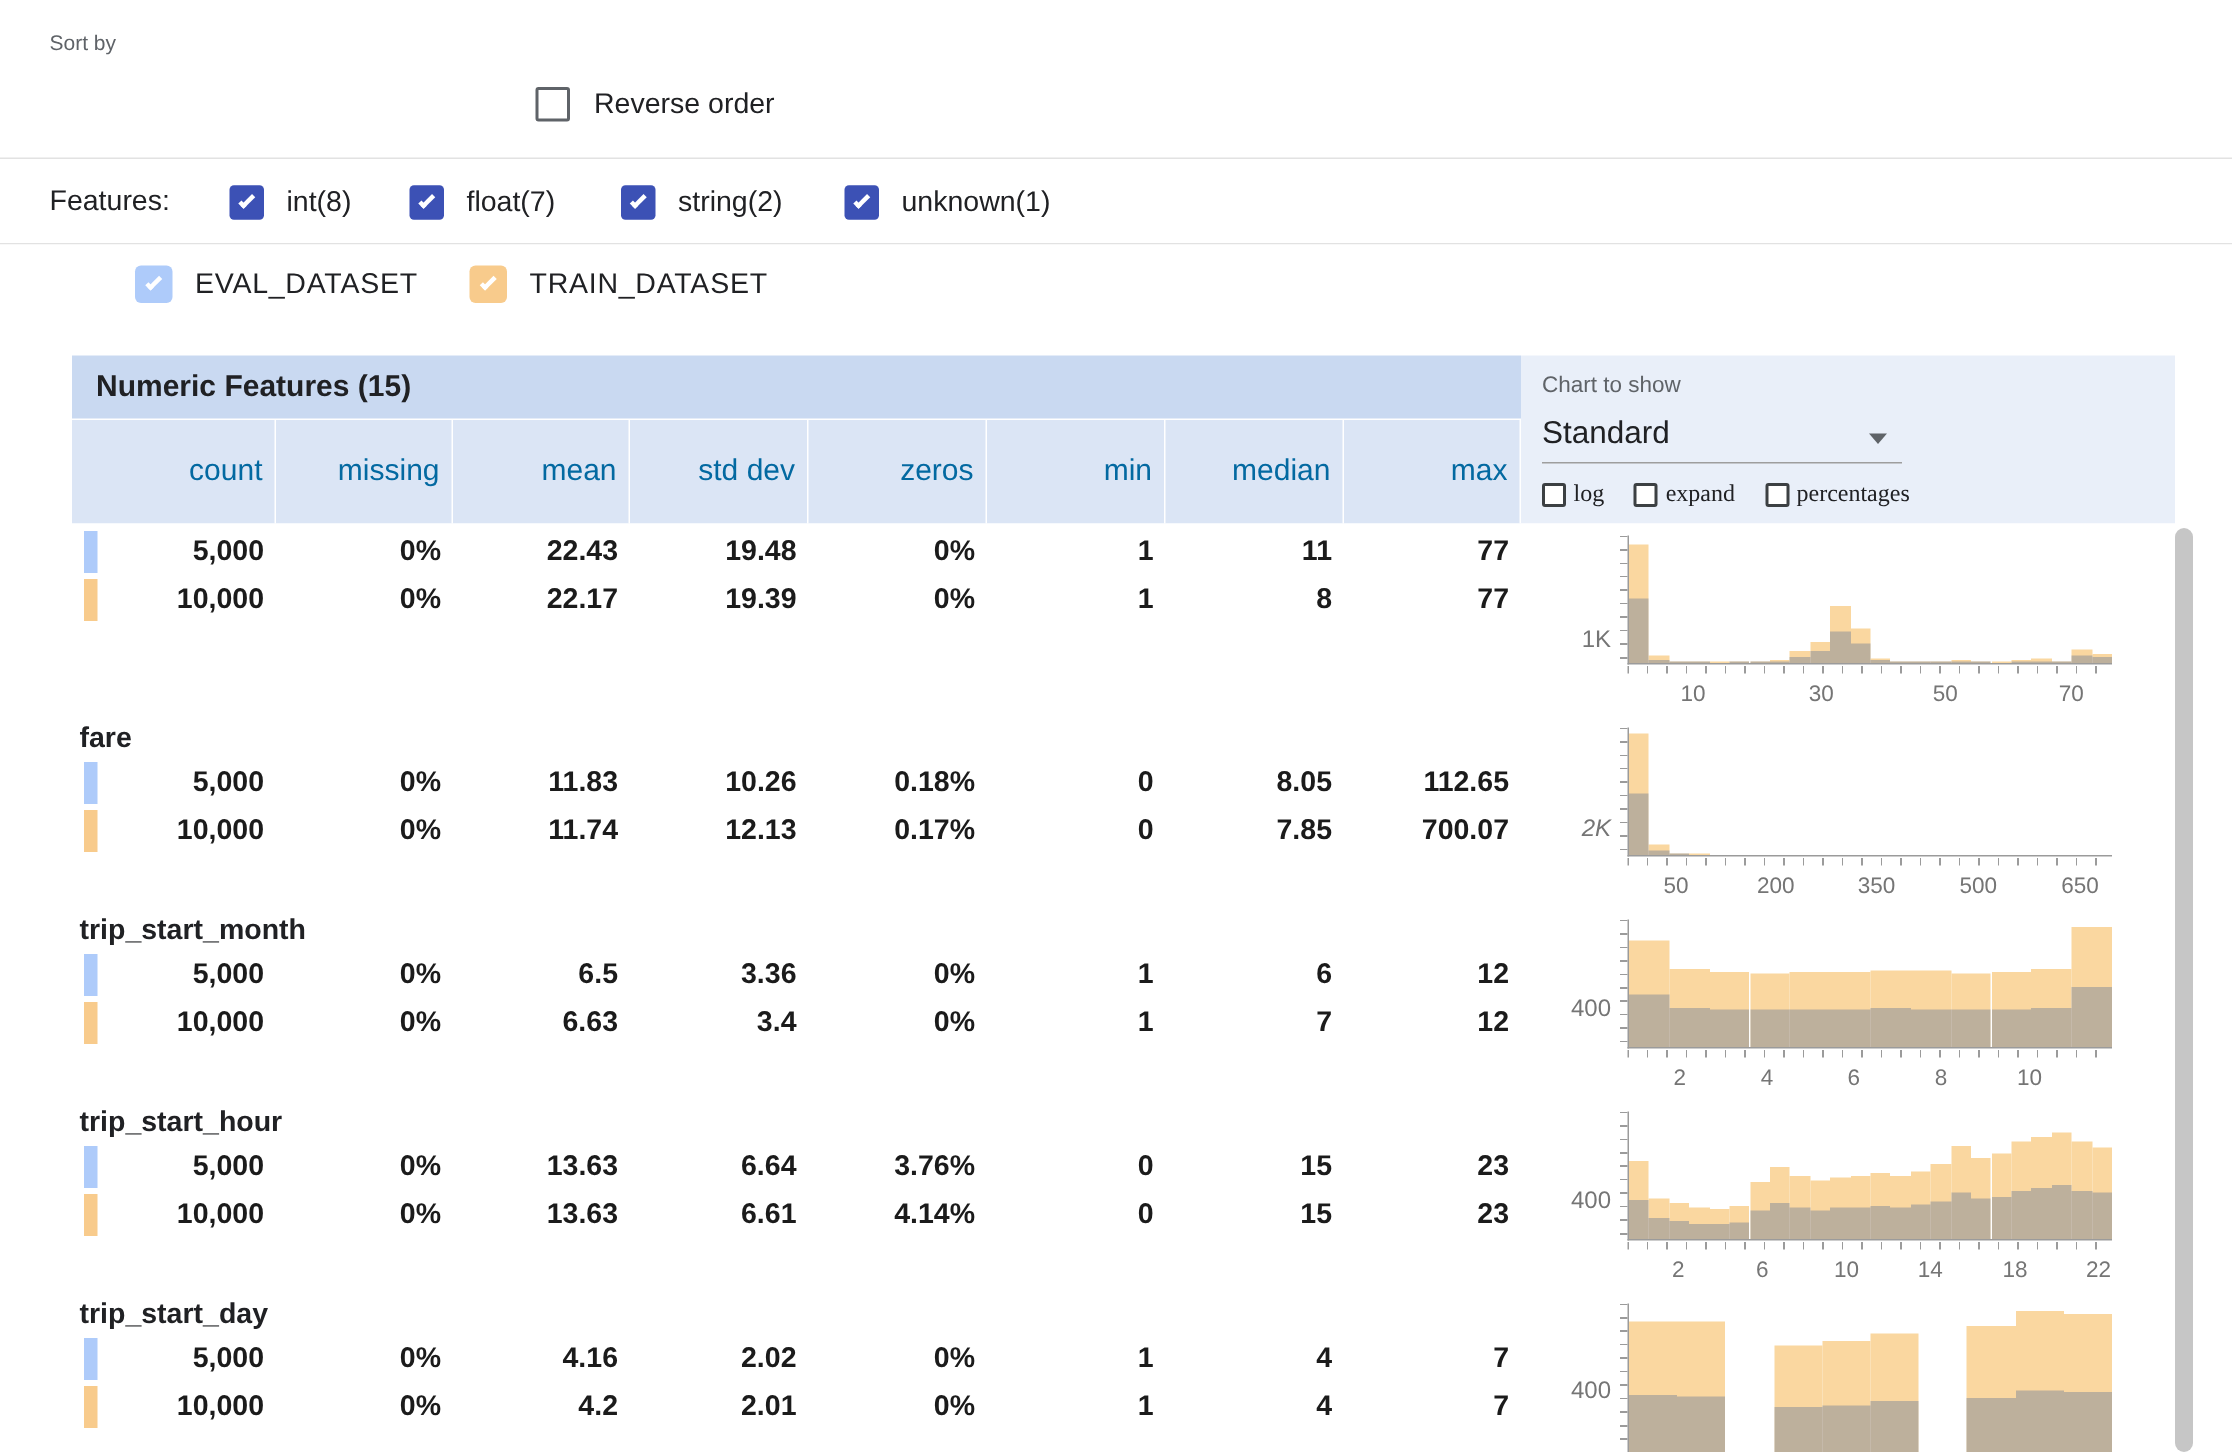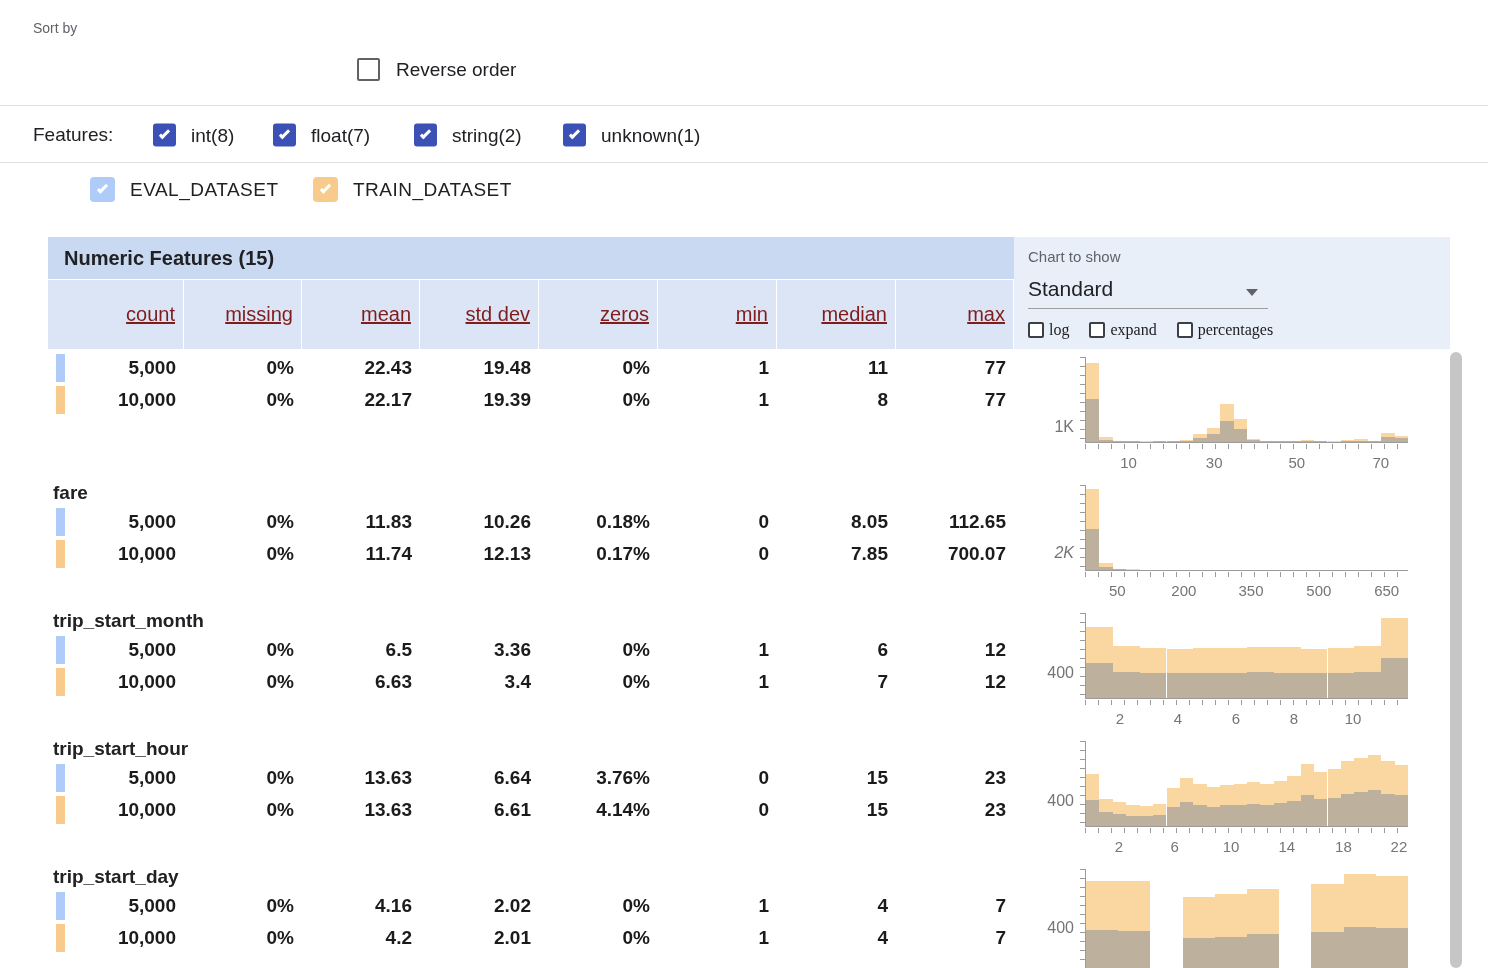"count" .col-headers .cell { color: #7f1d1d -> #0369a1; text-decoration: underline -> none }
